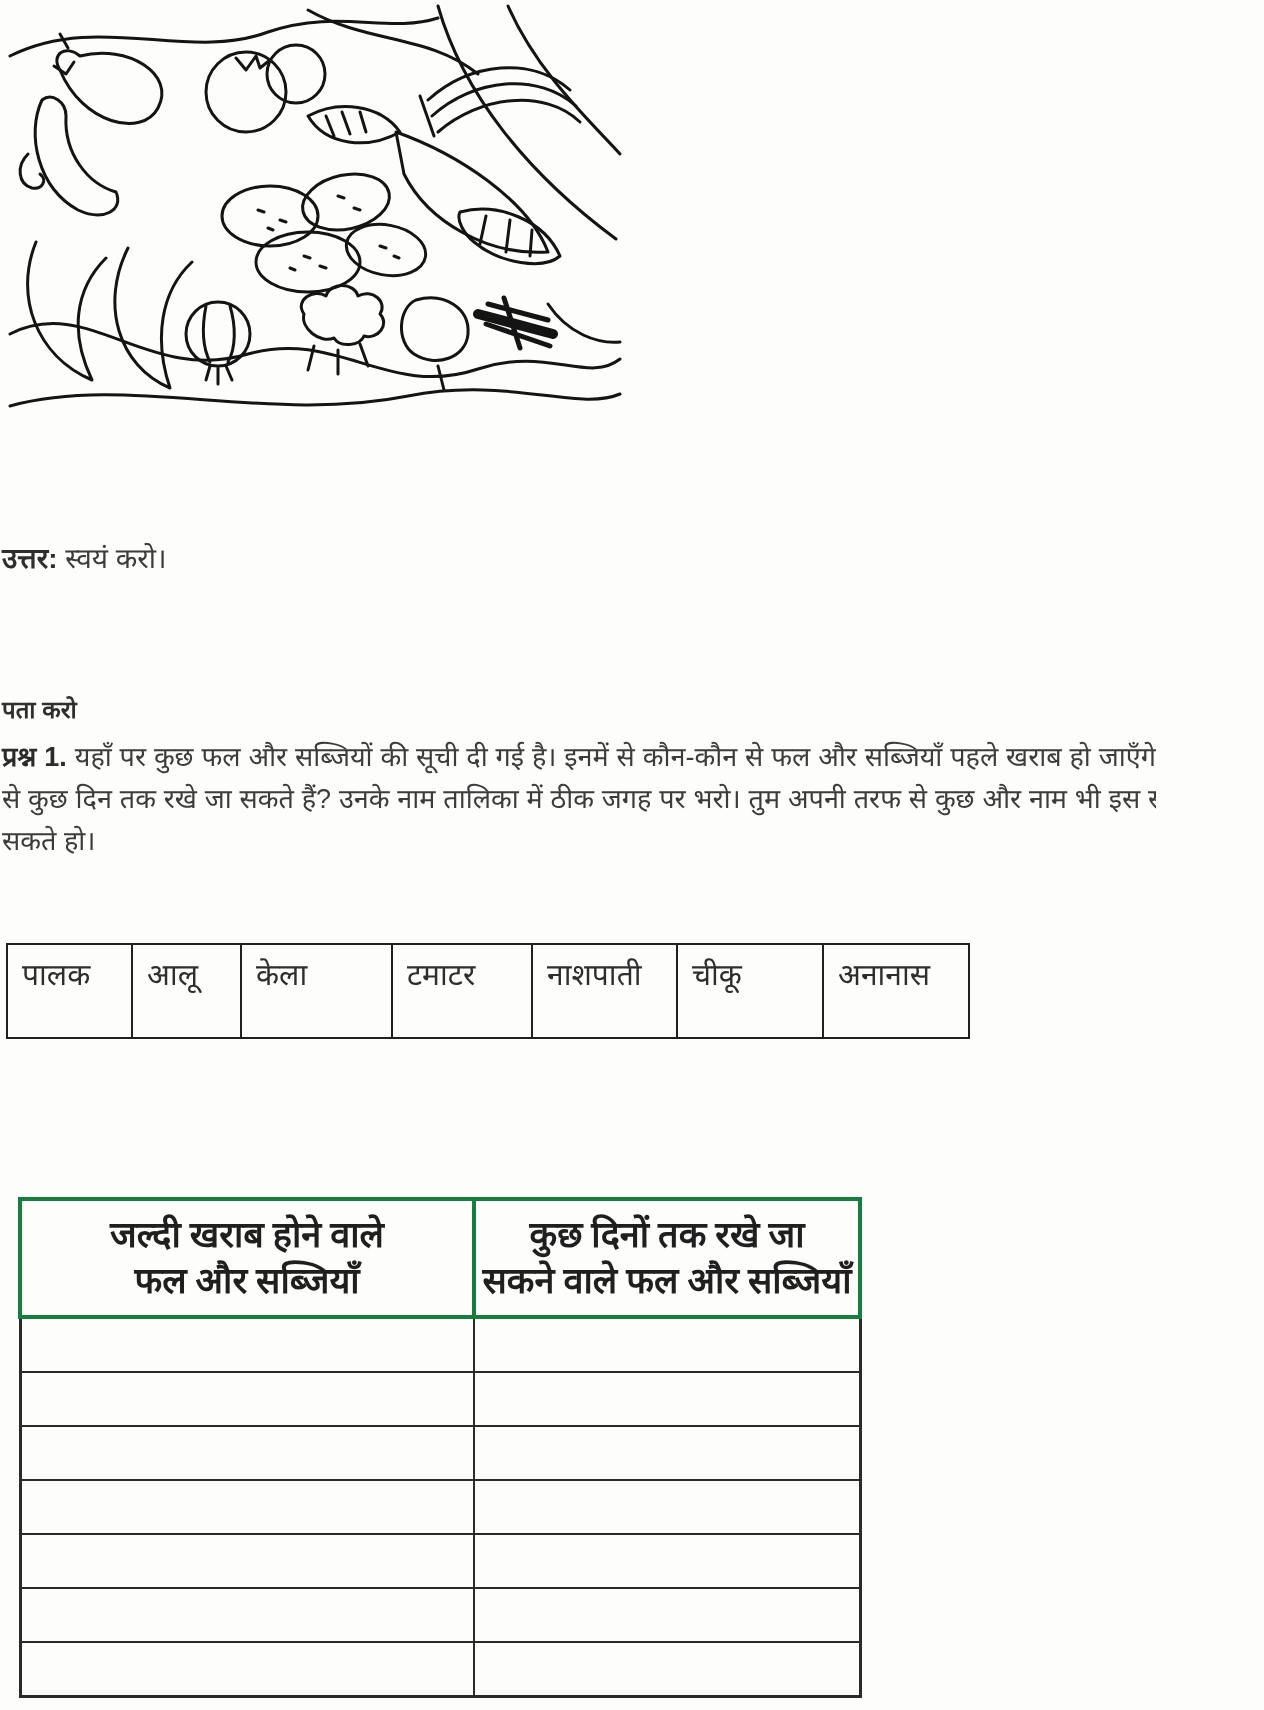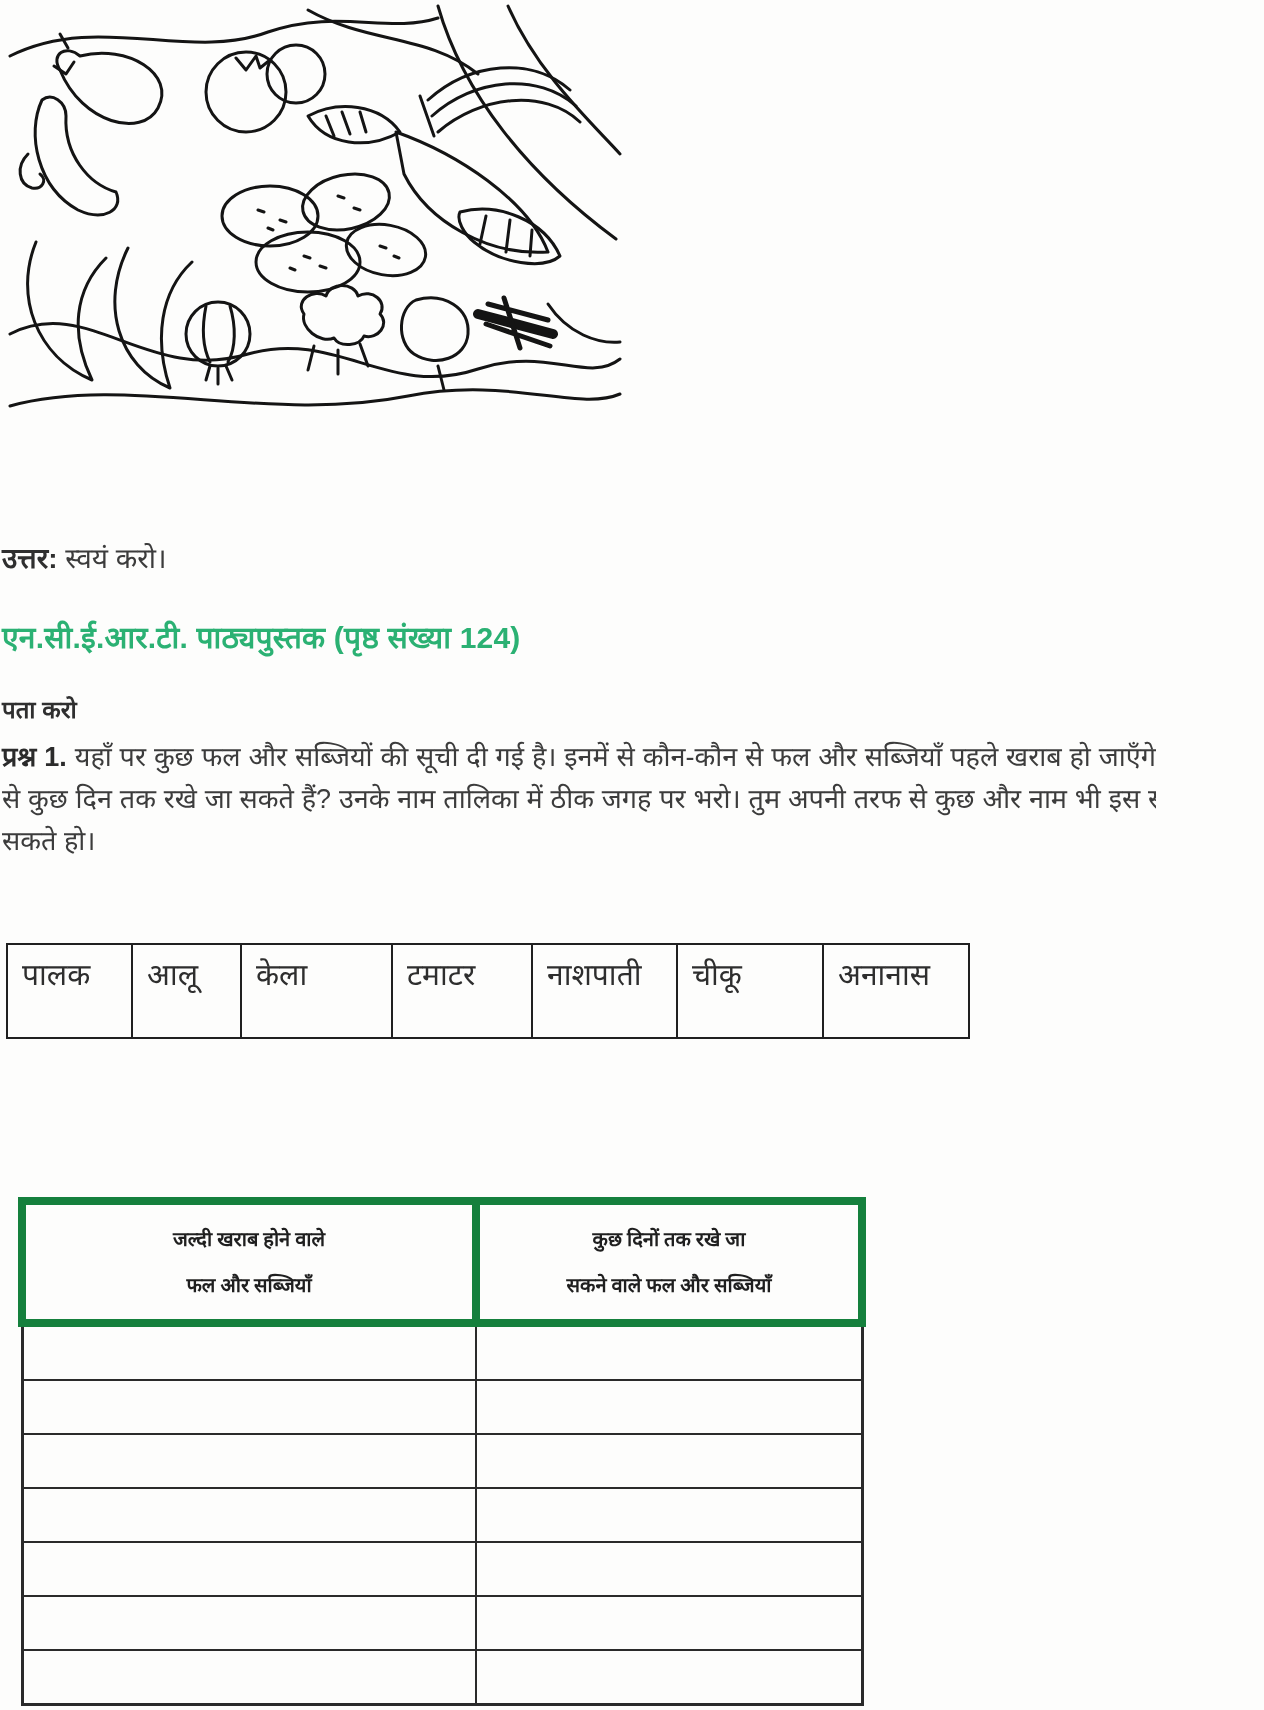"एन.सी.ई.आर.टी. पाठ्यपुस्तक (पृष्ठ संख्या" div.section-heading { html: <div>एन.सी.ई.आर.टी. पाठ्यपुस्तक (पृष्ठ संख्या 124)</div> -> none }
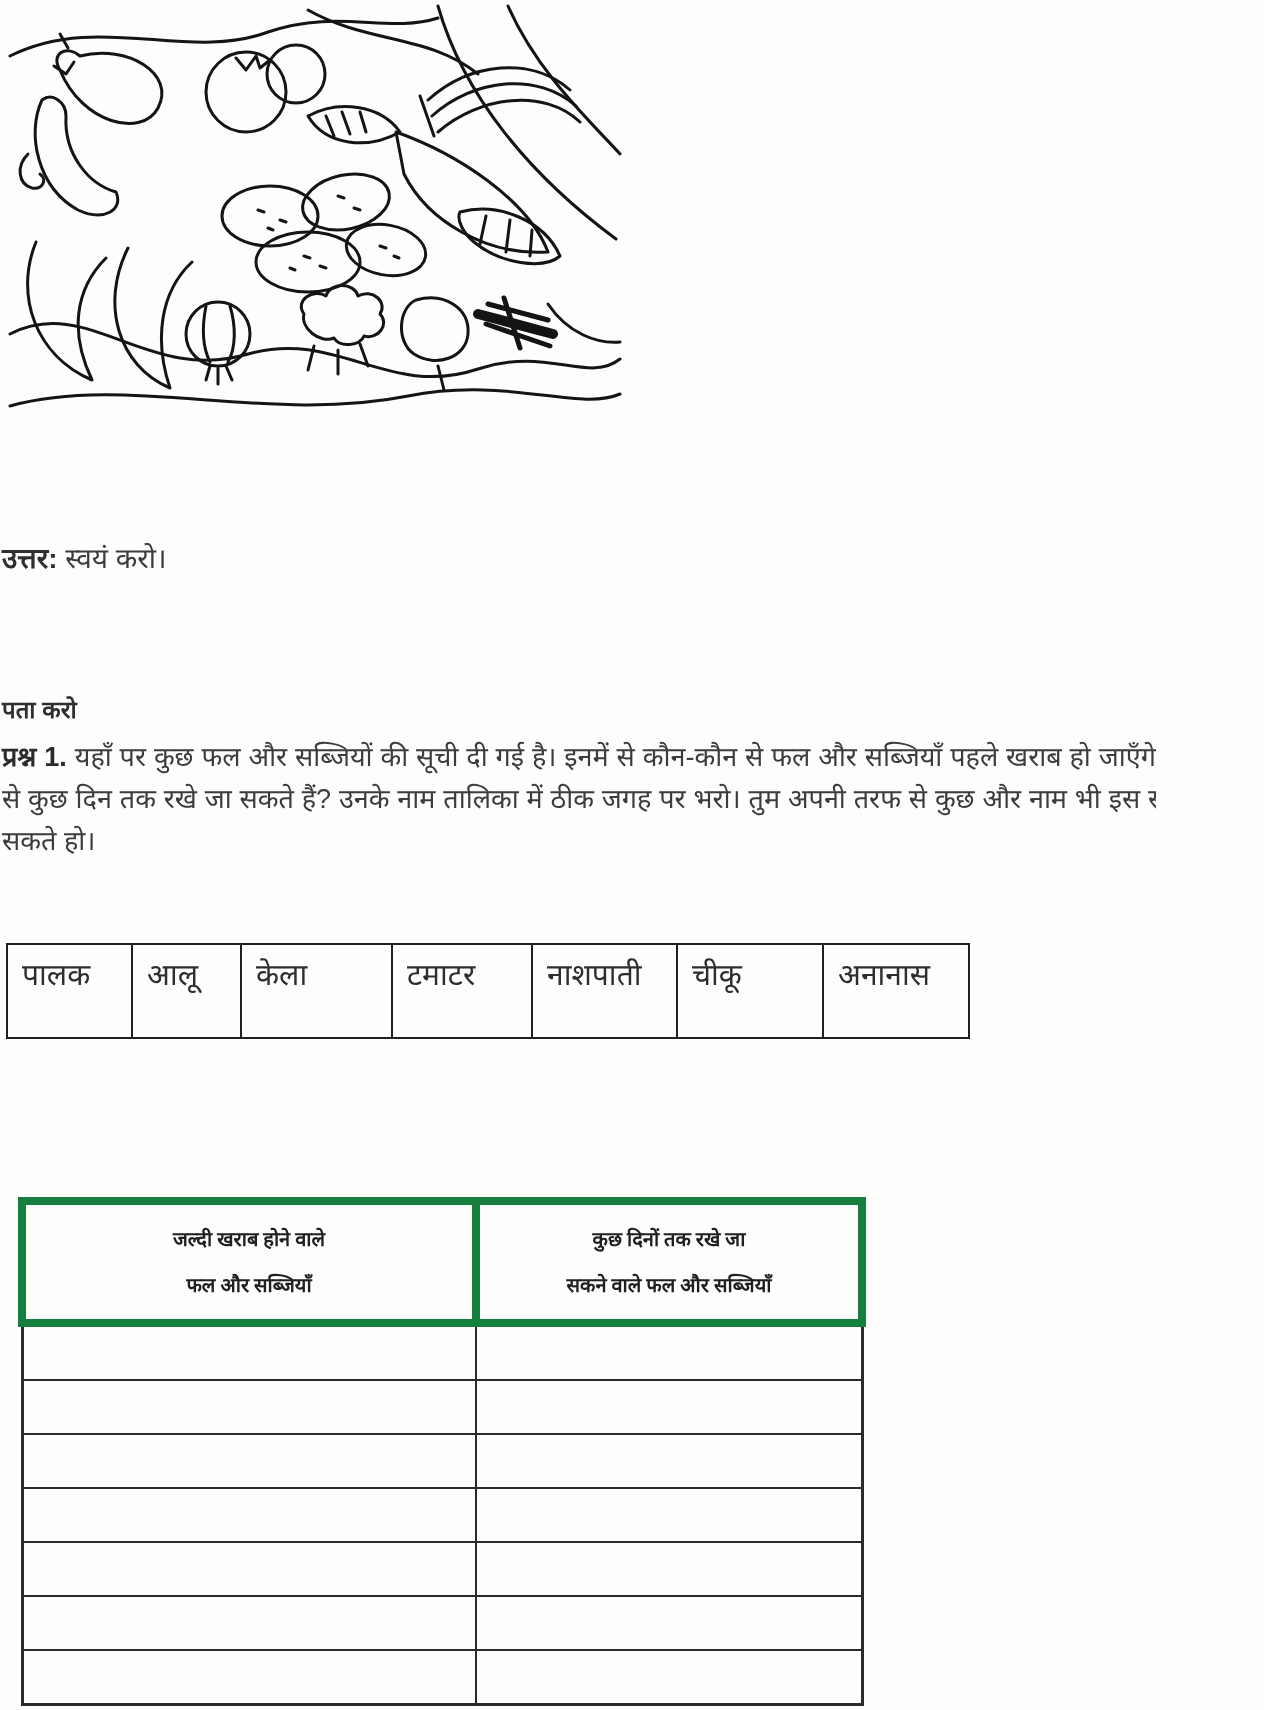"जल्दी खराब होने वाले" .sort-table th { border: 8px solid #15803d -> 4px solid #15803d; font-size: 20px -> 36px }
